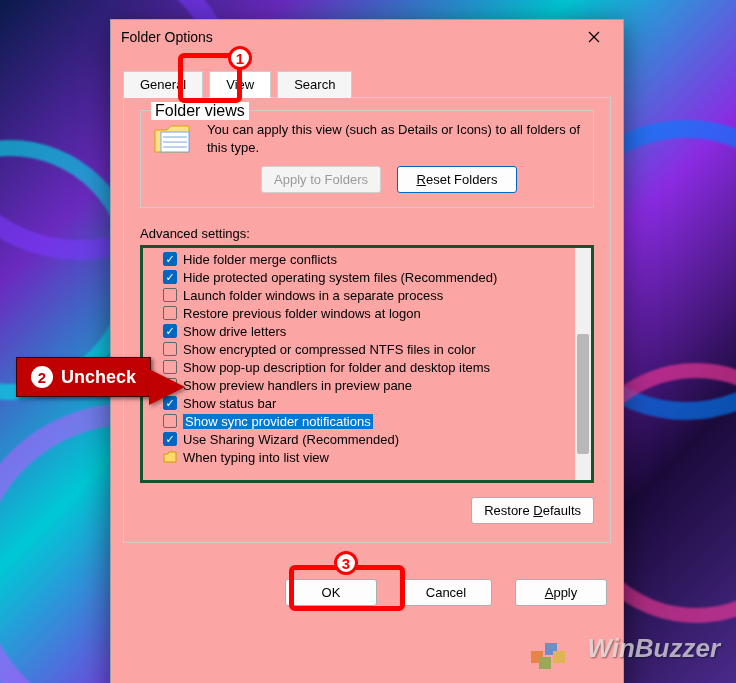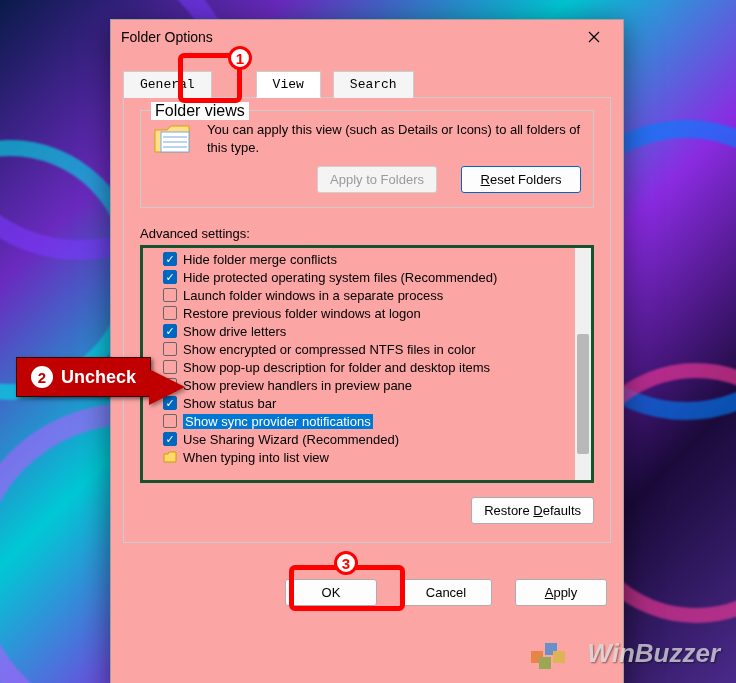"General" .tabs { font-family: Liberation Mono, monospace -> none; gap: 12px -> 6px }
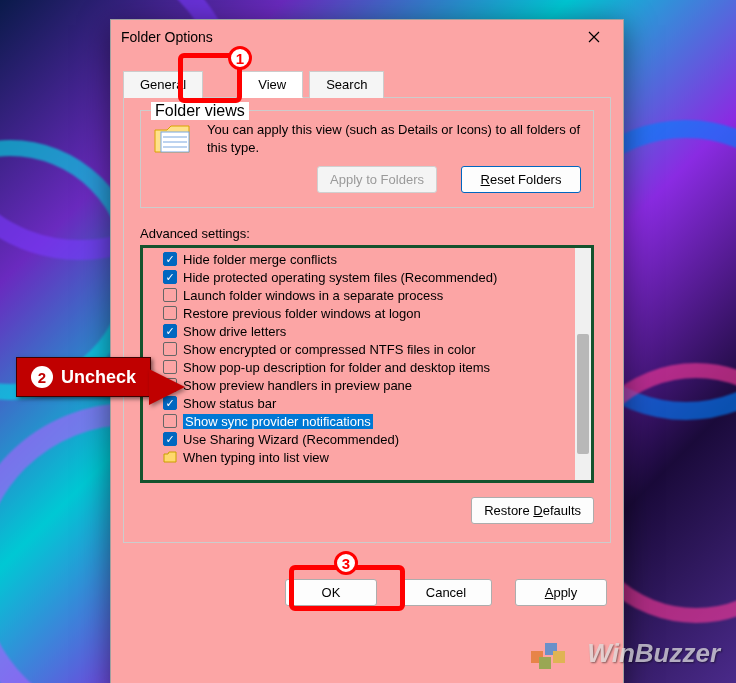"View" .tab.active { margin-left: 32px -> none }
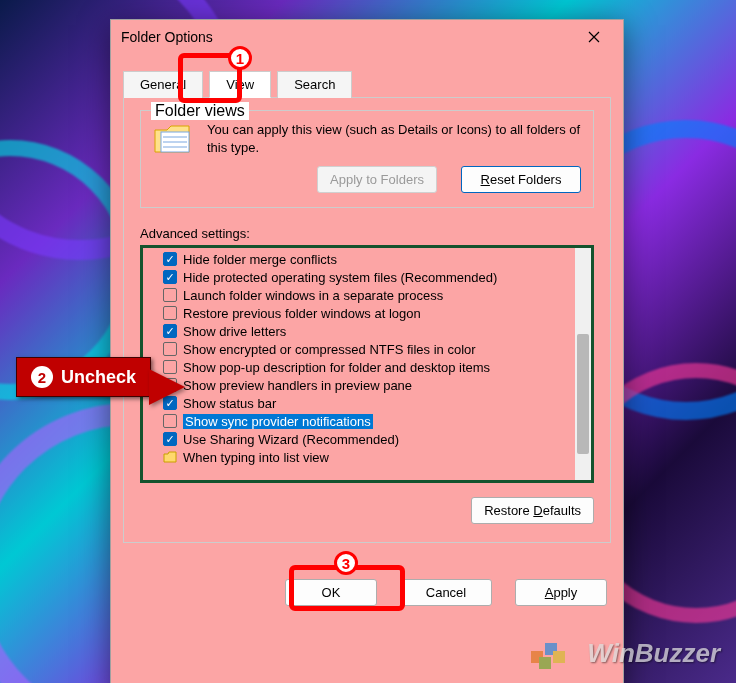"Apply to Folders" .btnrow { gap: 24px -> 16px; justify-content: flex-end -> none }
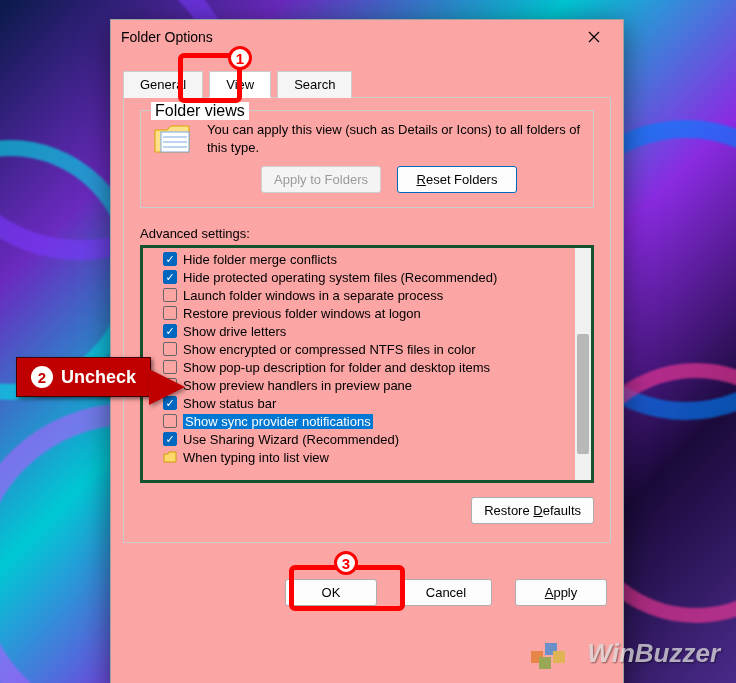"WinBuzzer" .watermark { align-items: center -> flex-start }
